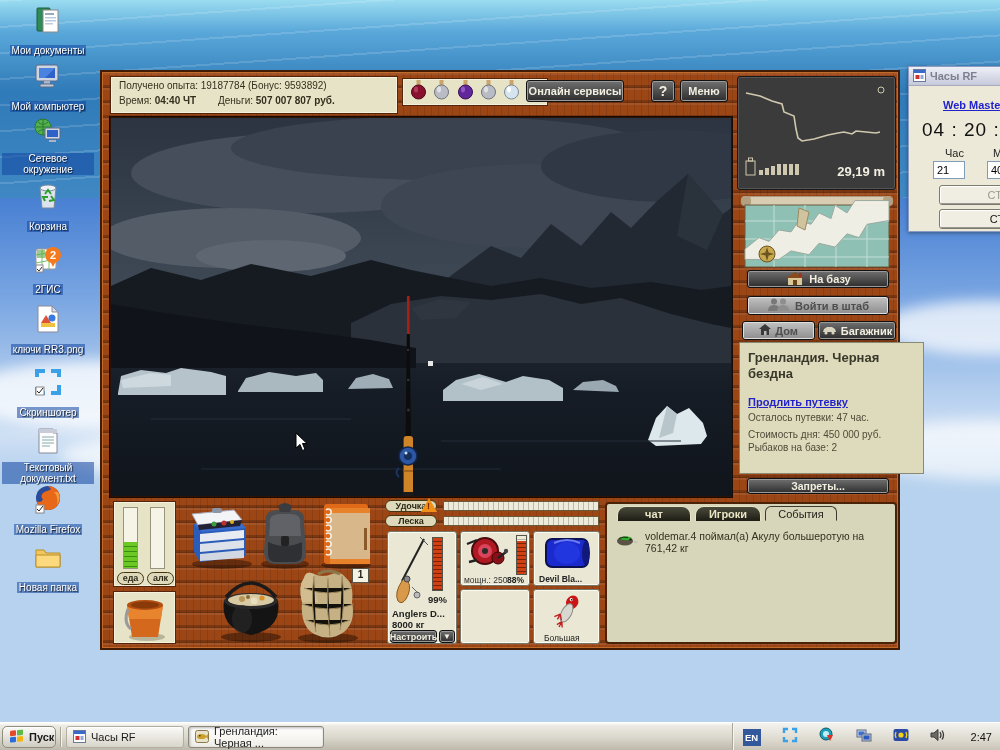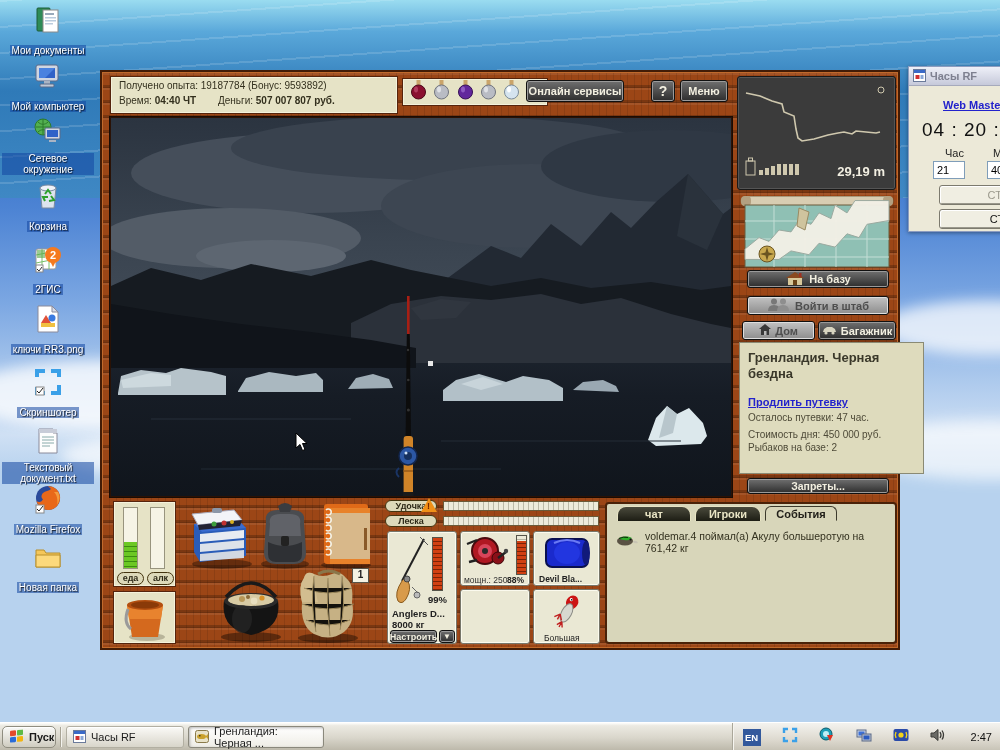"События" .tab-light { font-weight: bold -> normal }
